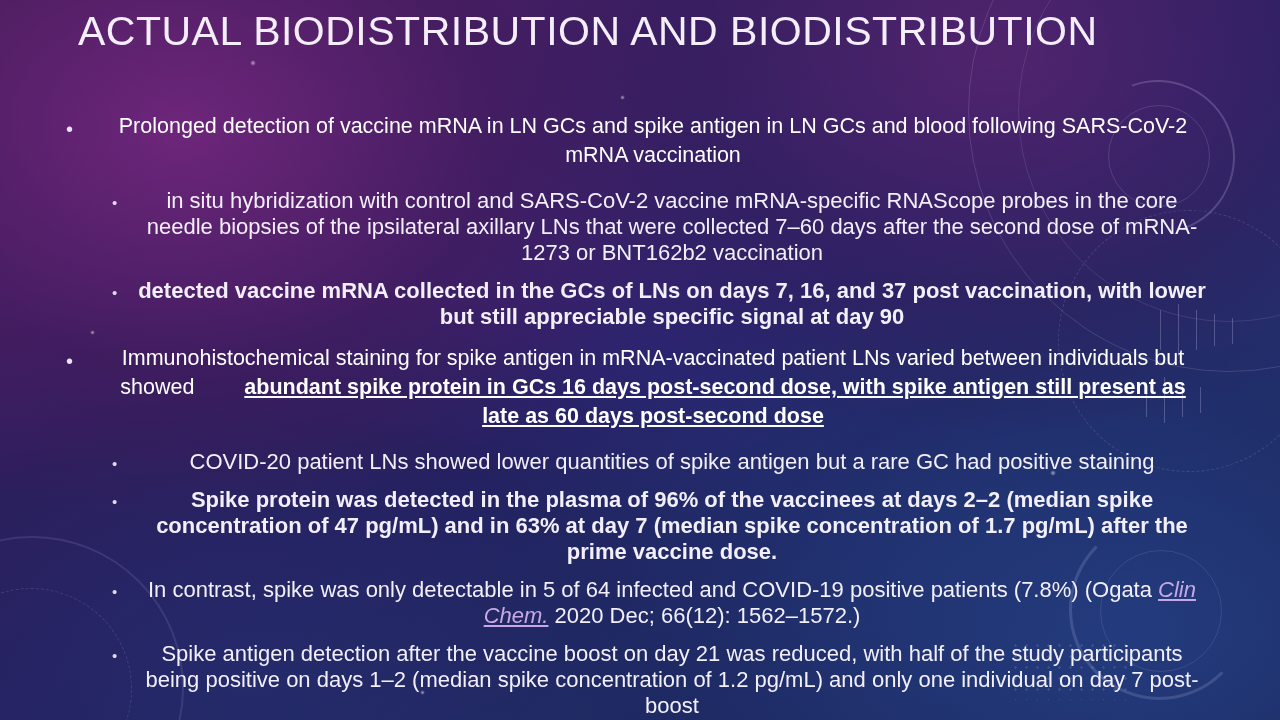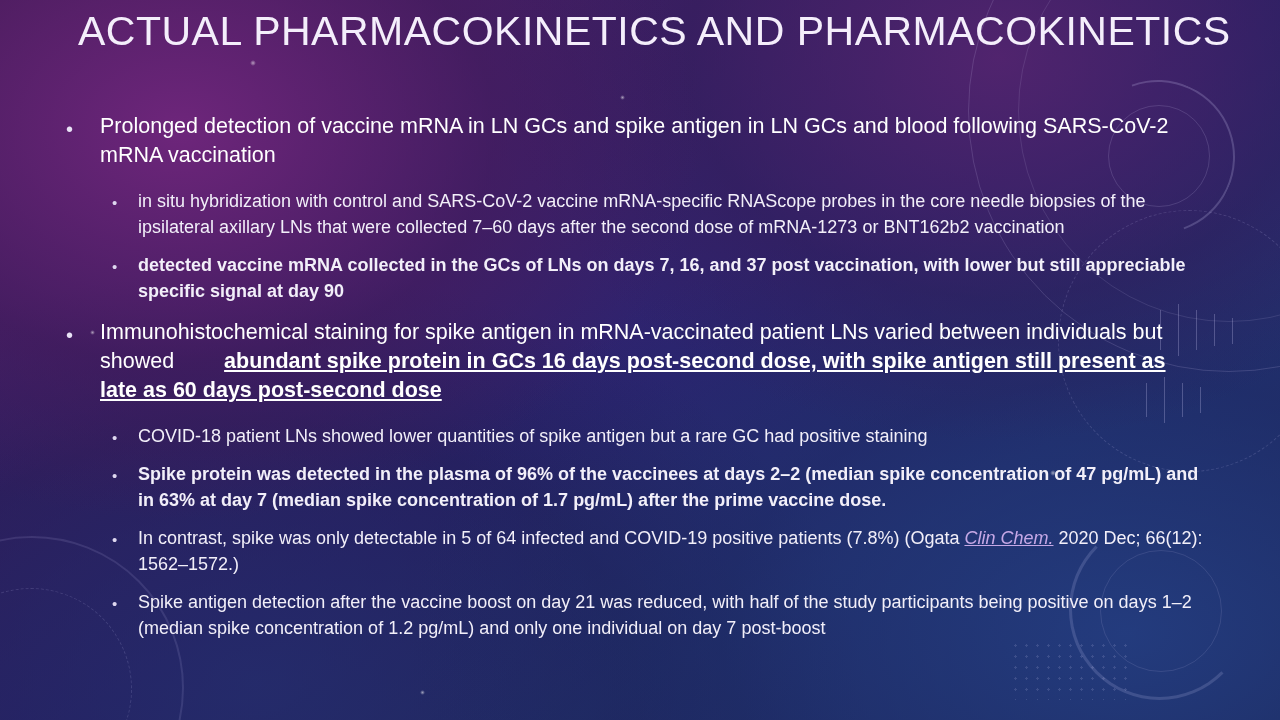"ACTUAL PHARMACOKINETICS AND" div.title { text: PHARMACOKINETICS AND PHARMACOKINETICS -> BIODISTRIBUTION AND BIODISTRIBUTION }
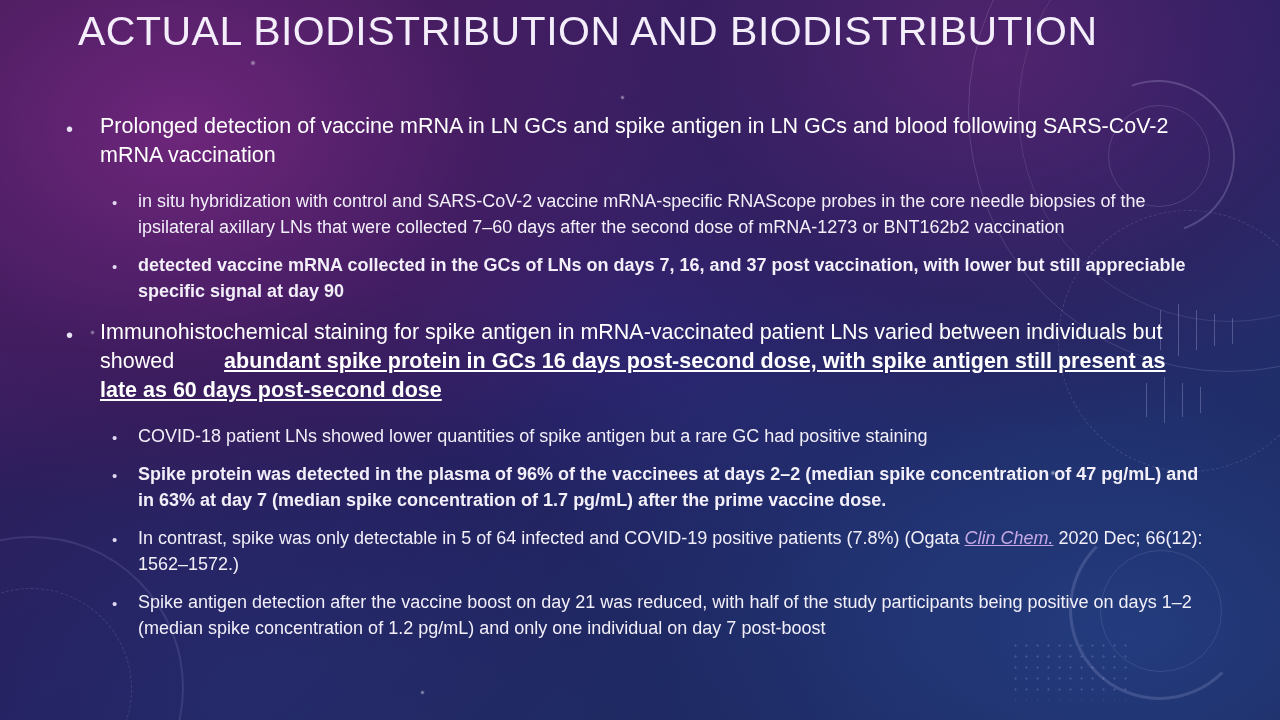"Prolonged detection of vaccine mRNA" .btext { text-align: none -> center }
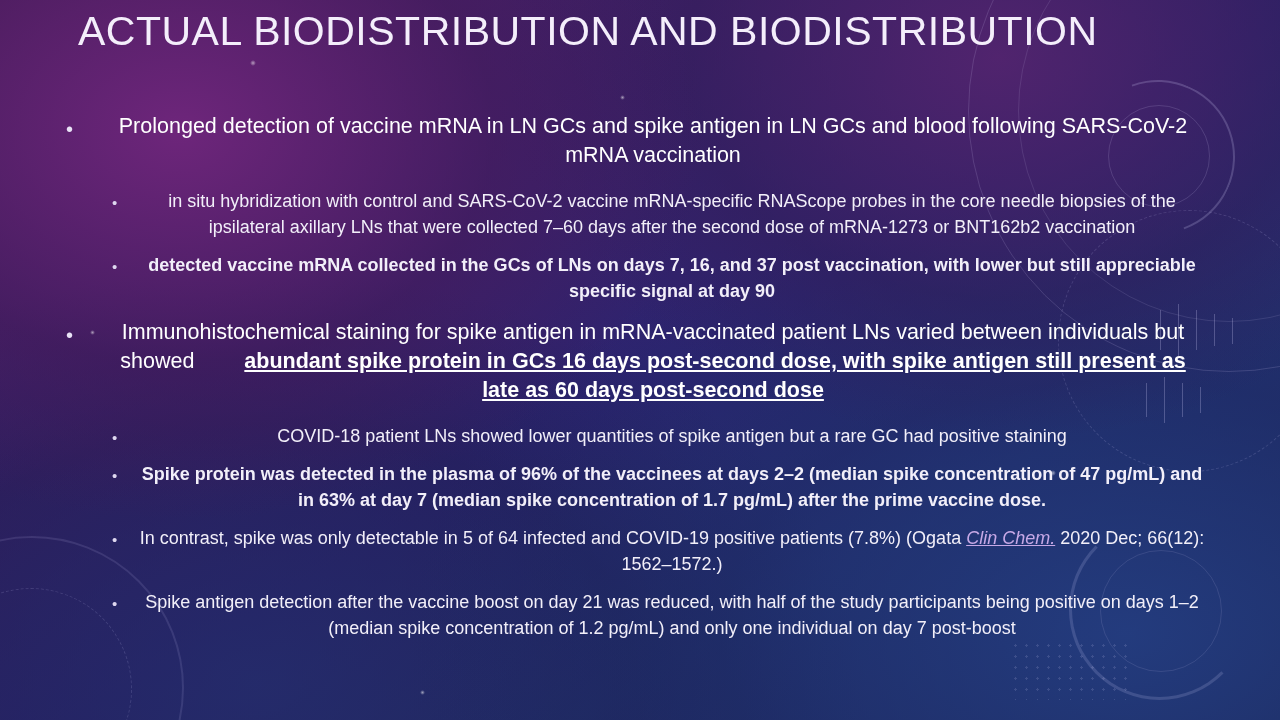"in situ hybridization with control" .lvl2 .btext { font-size: 18px -> 22px }
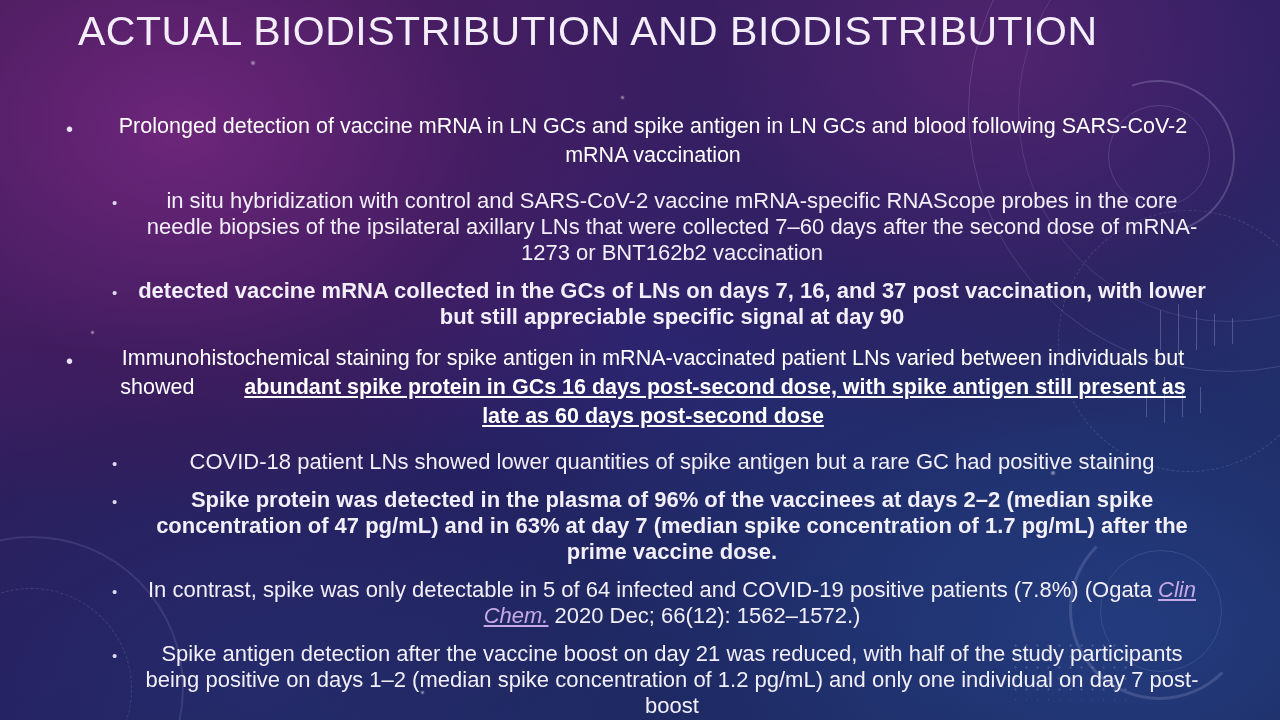"COVID-18 patient LNs showed lower" div.btext { text: COVID-18 -> COVID-20 }
